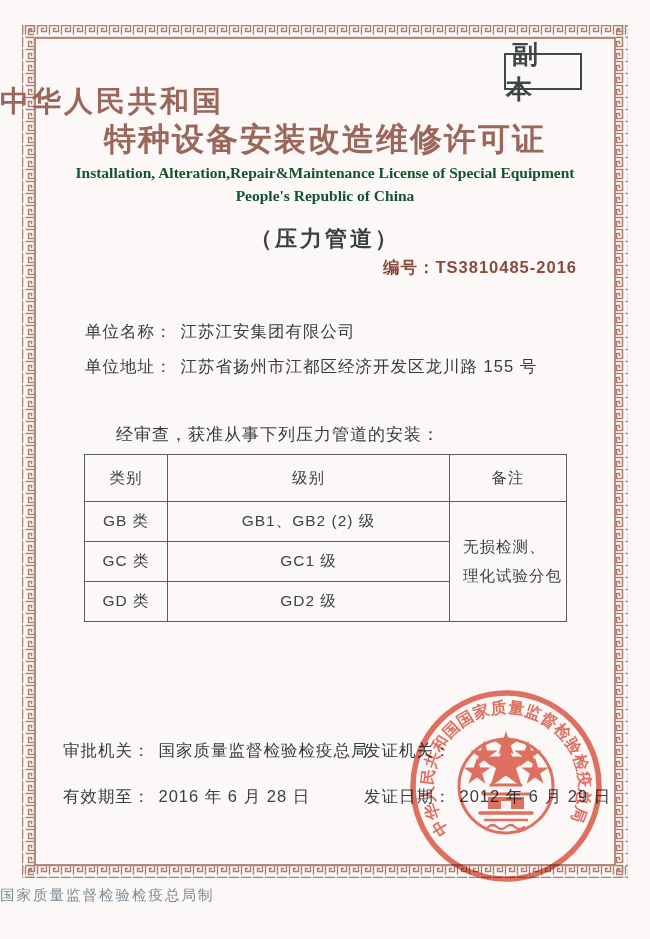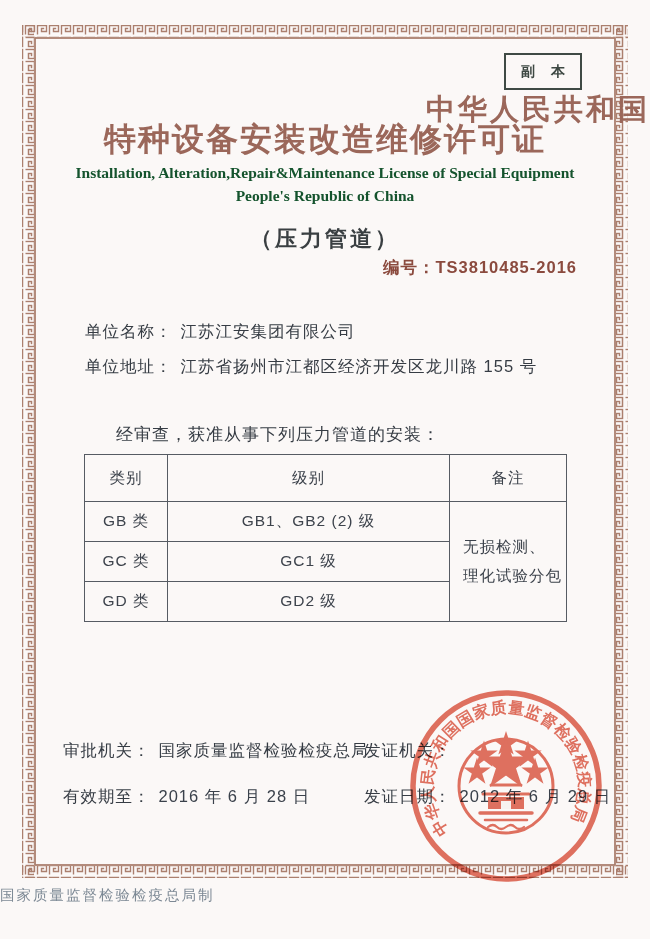"副 本" .copy-badge { font-size: 14px -> 26px }
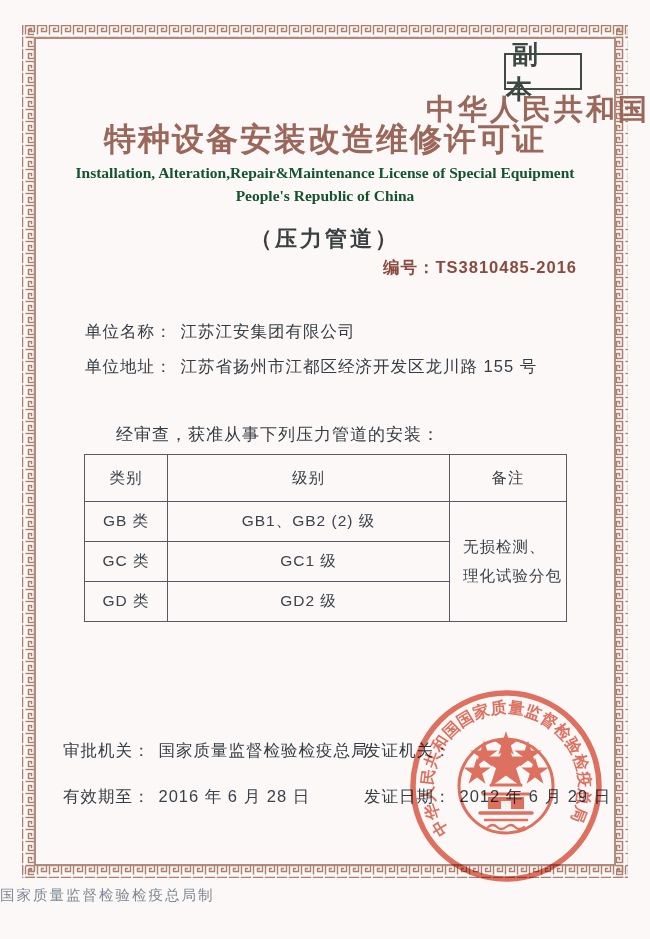"中华人民共和国" .title-cn1 { text-align: right -> left; top: 90px -> 82px }
